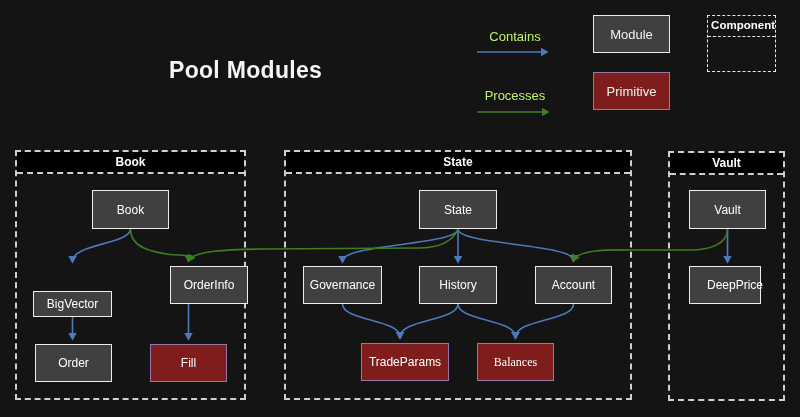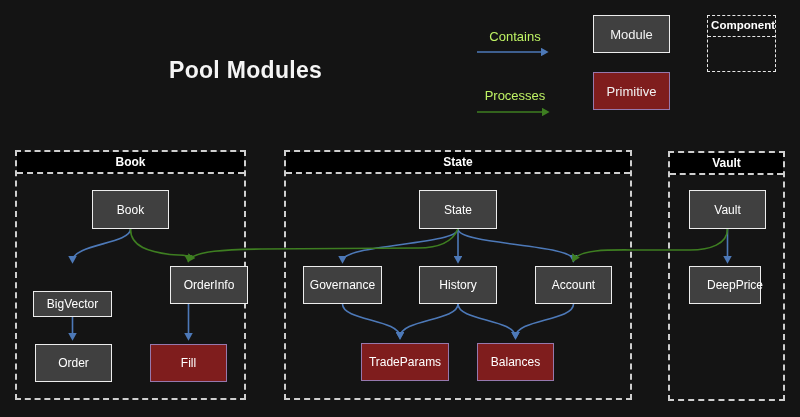"Balances" div.abs { font-family: none -> Liberation Serif, serif }
